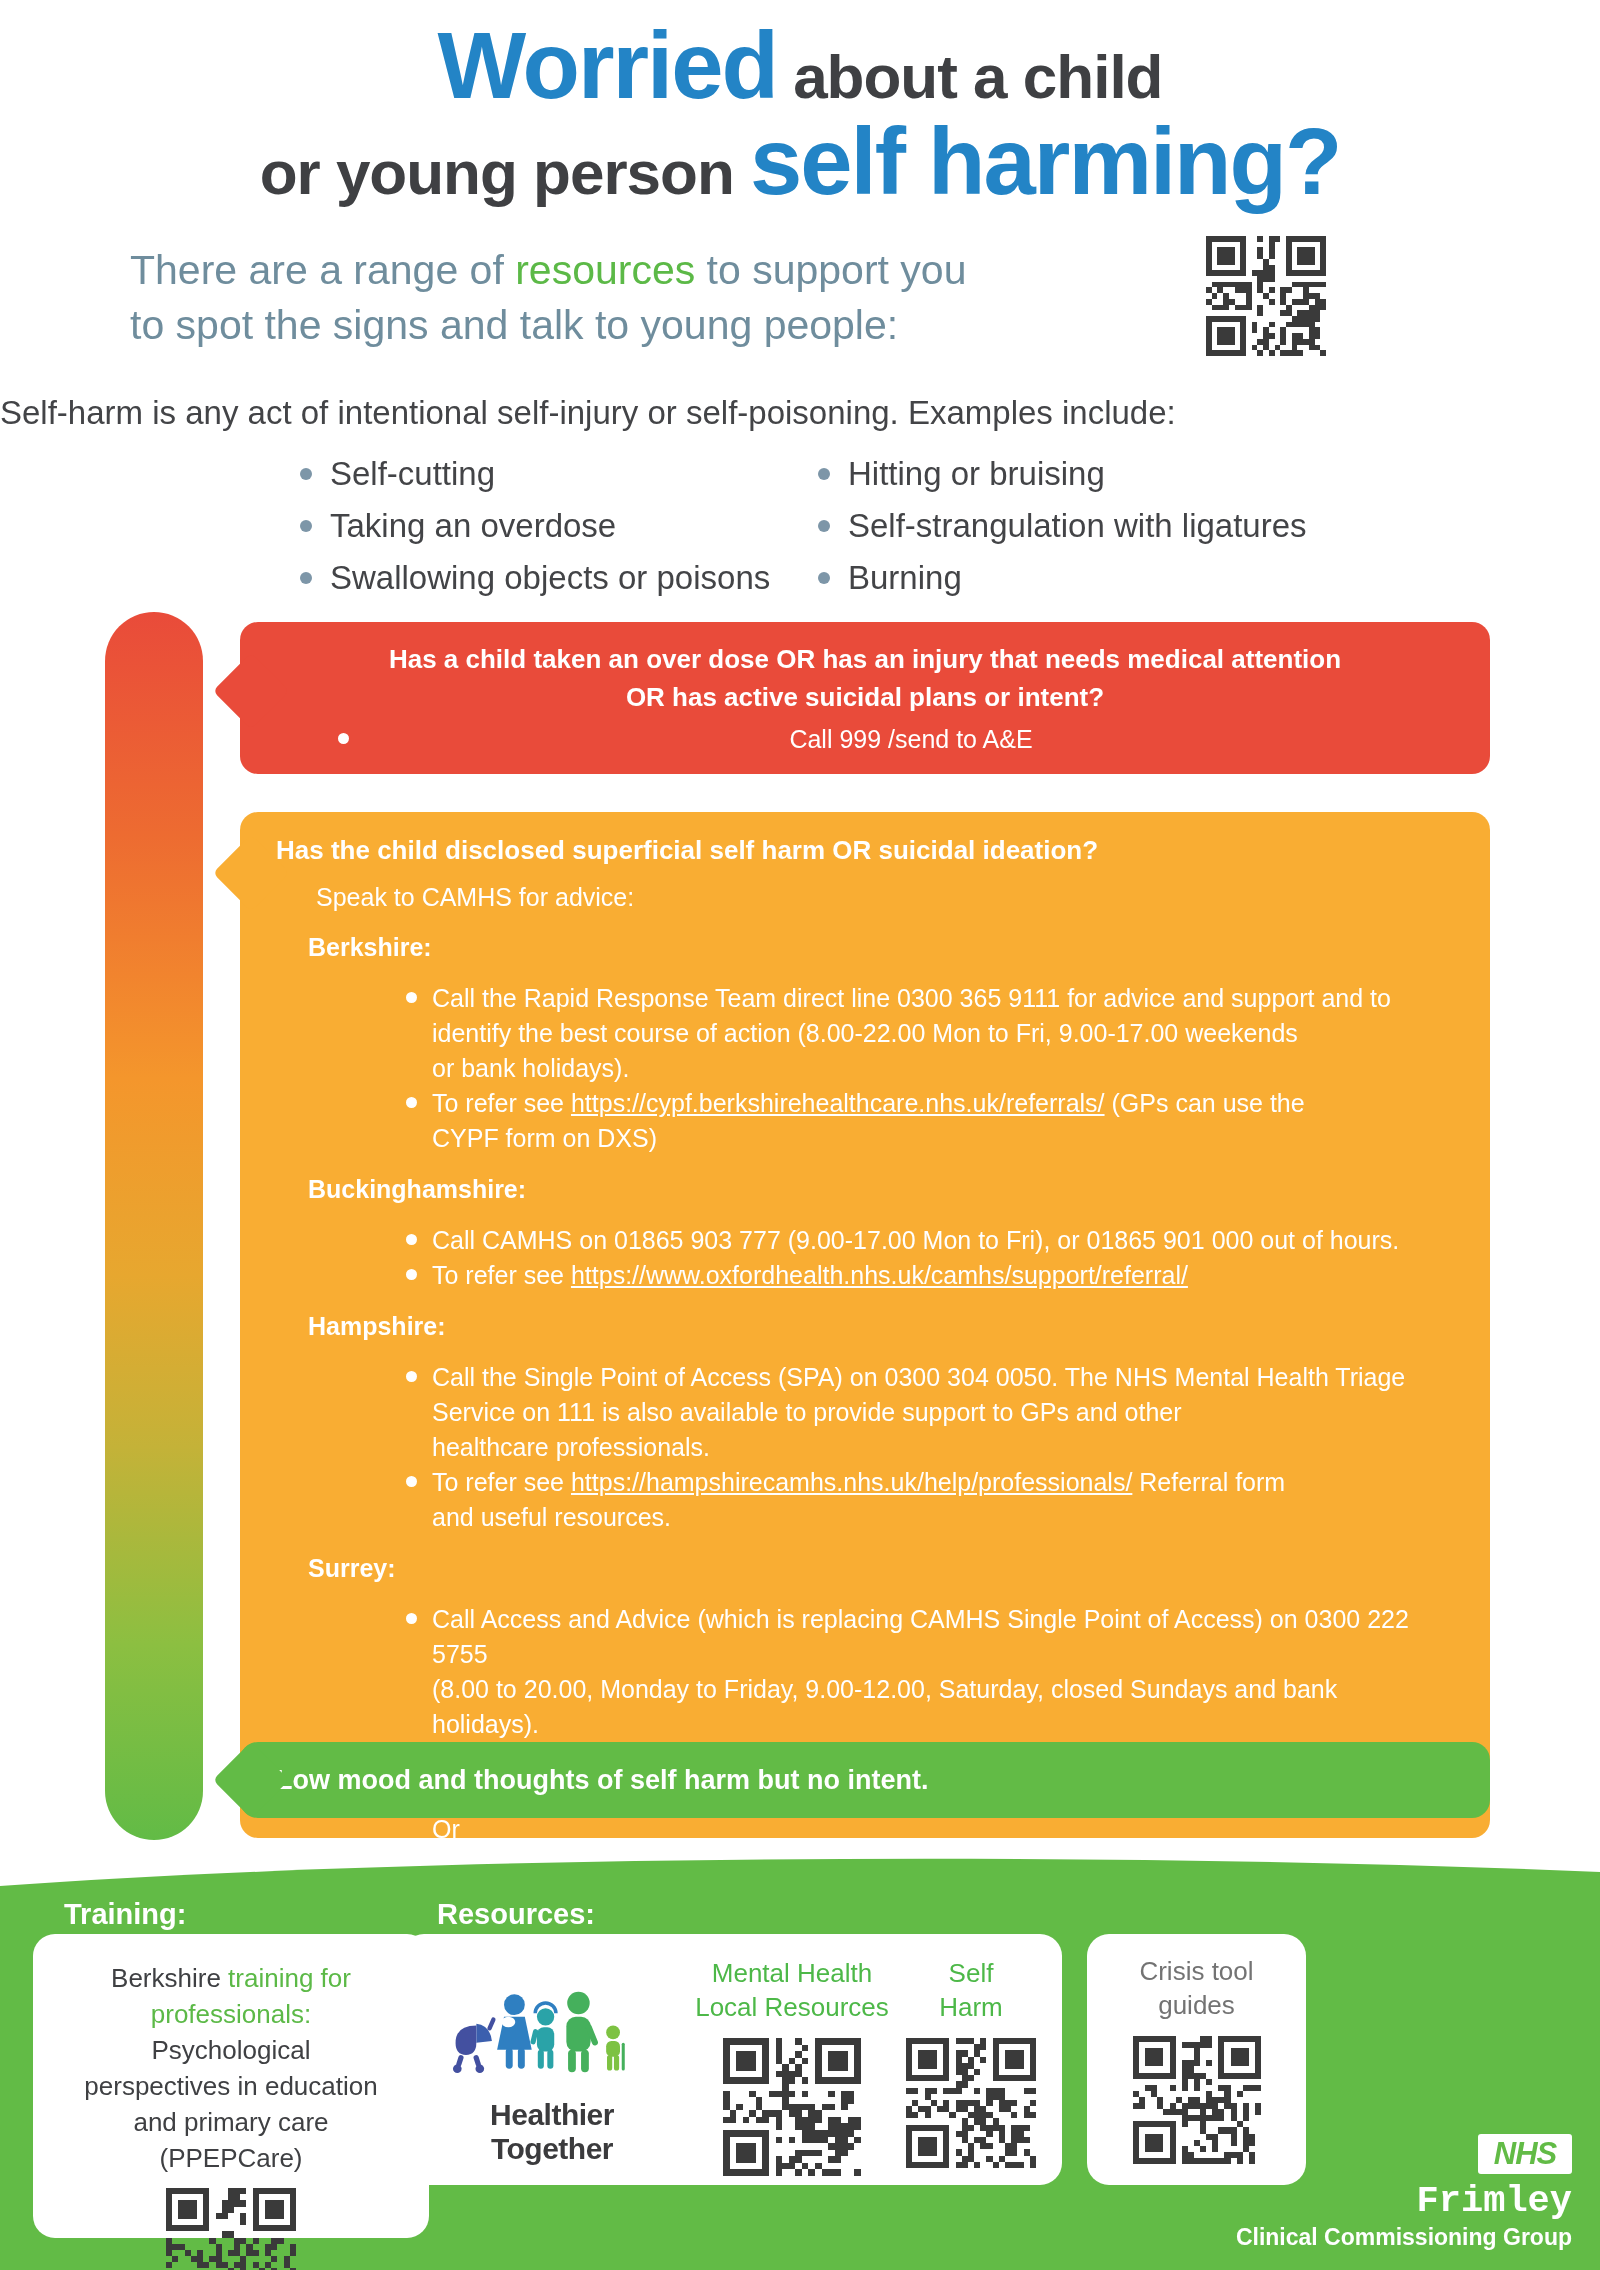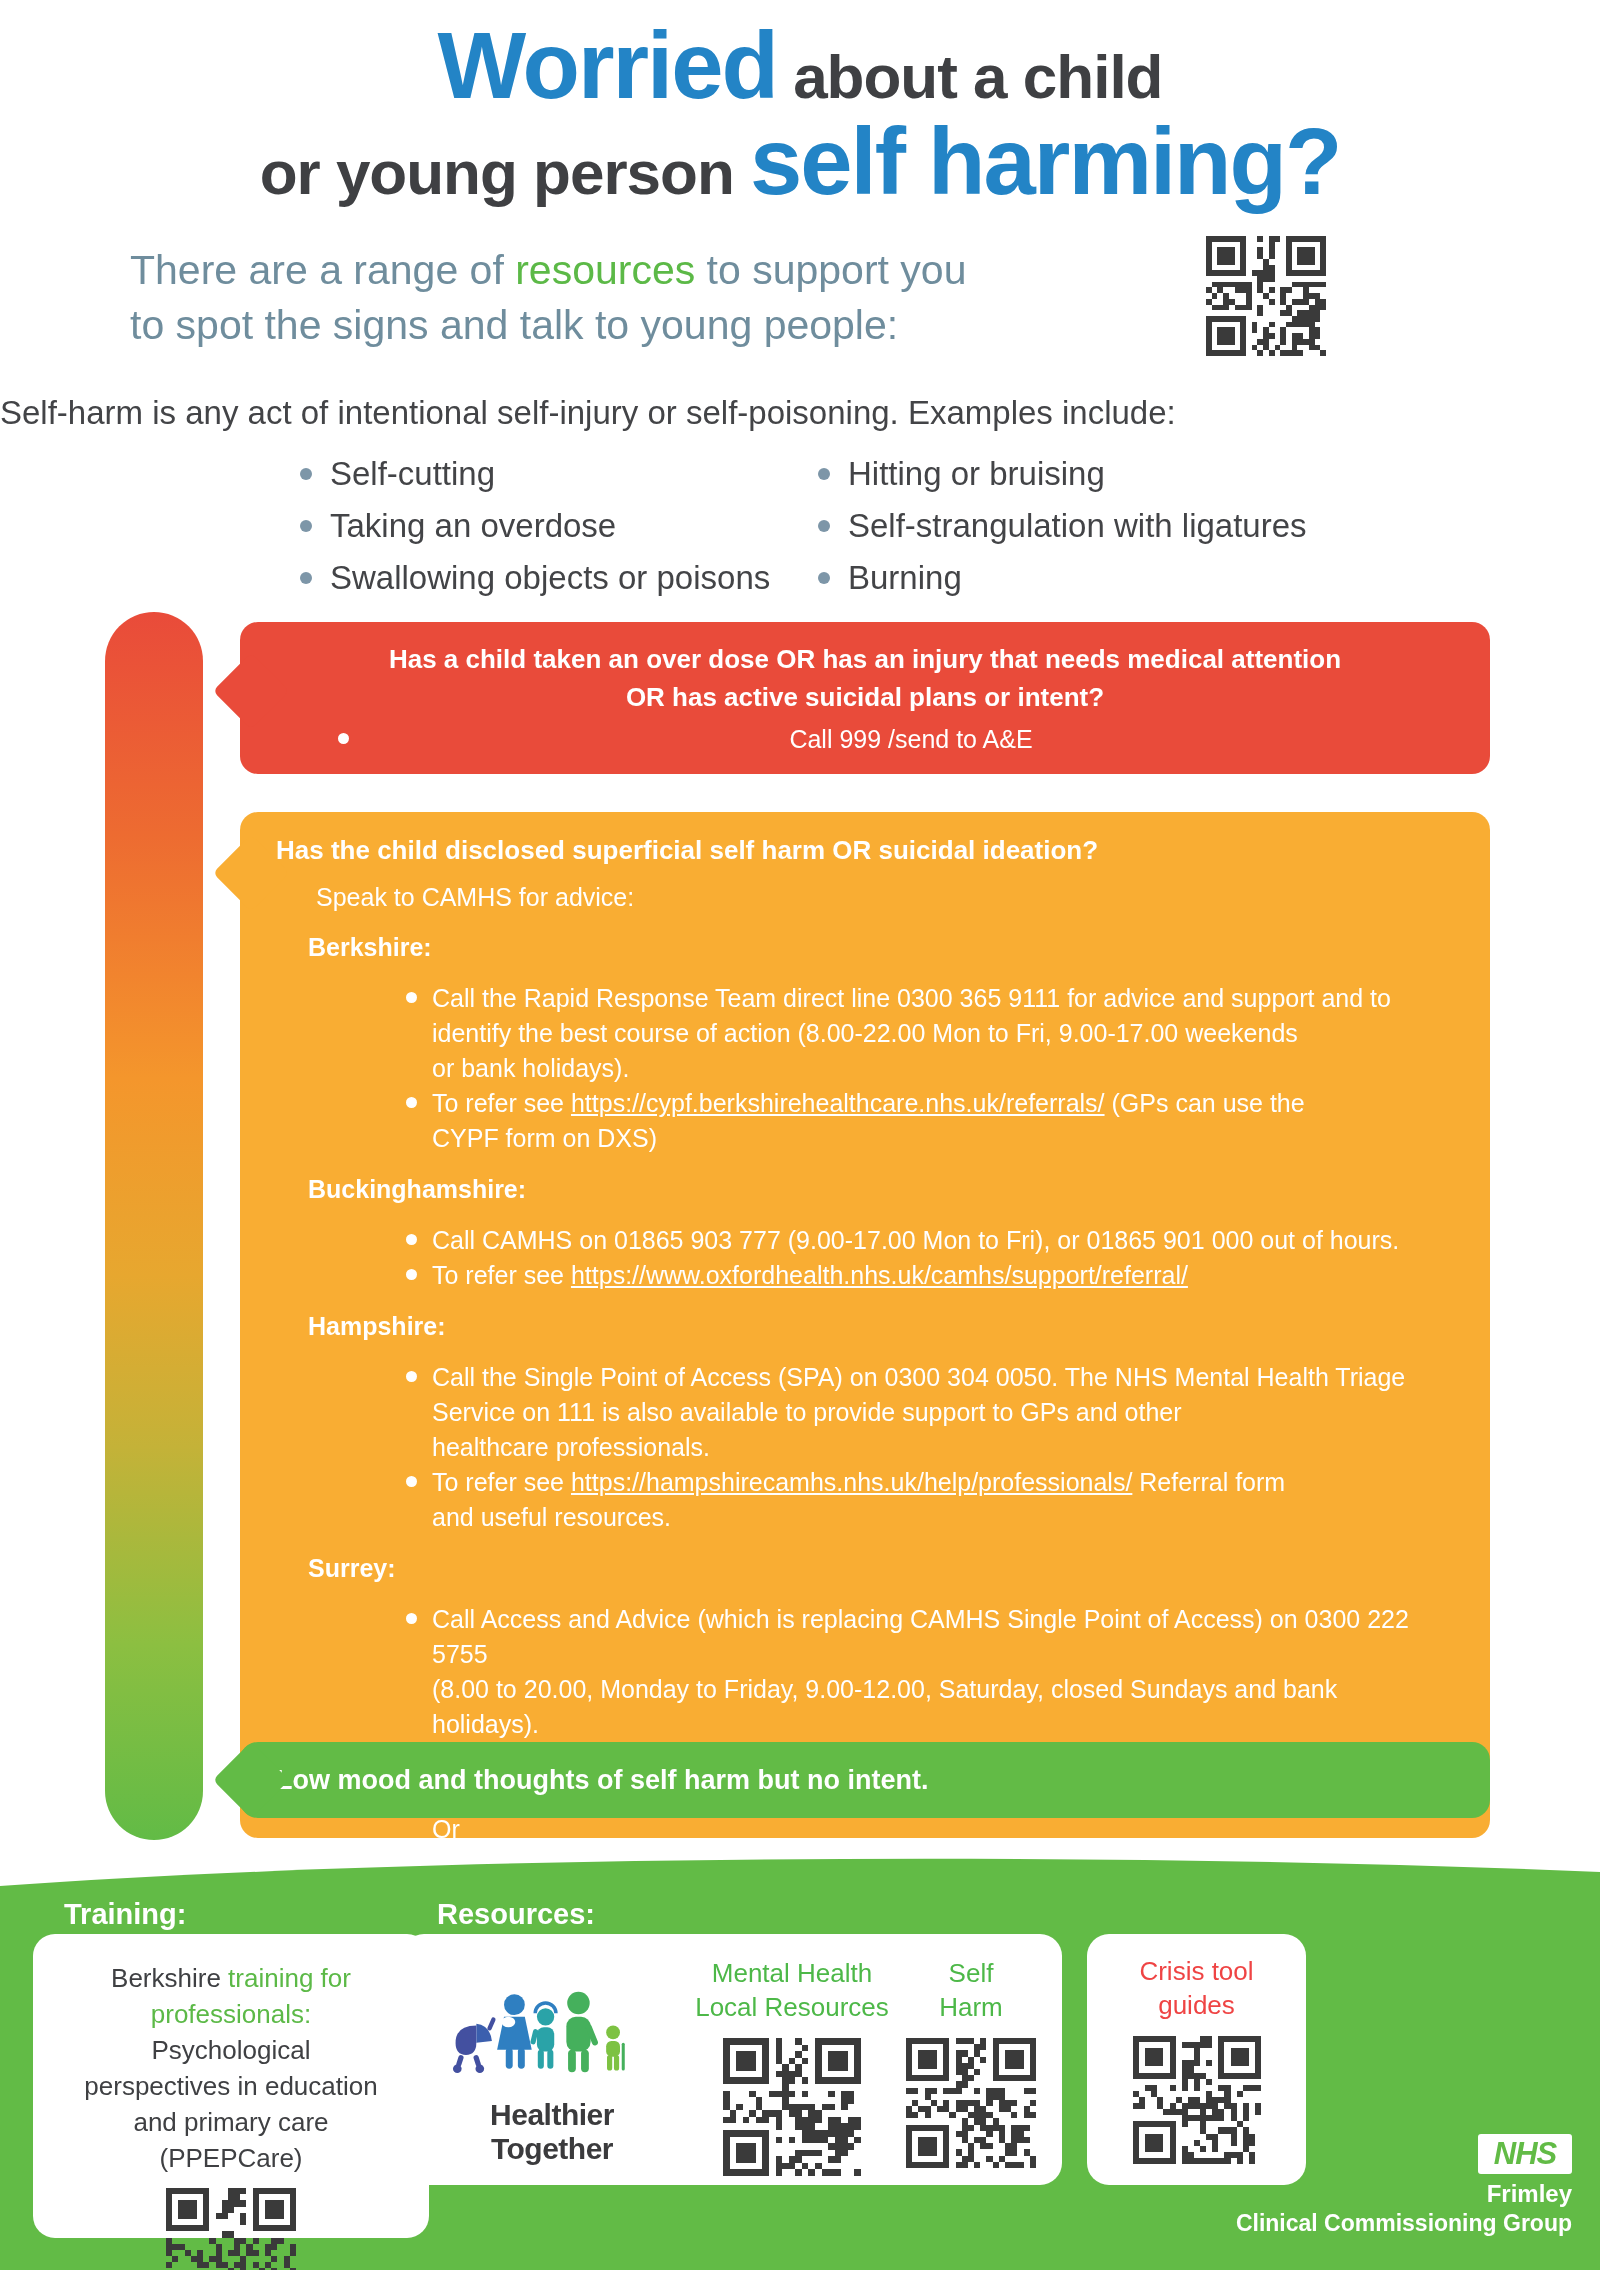"Crisis tool" .card-crisis .qlabel { color: #ef4444 -> #737373 }
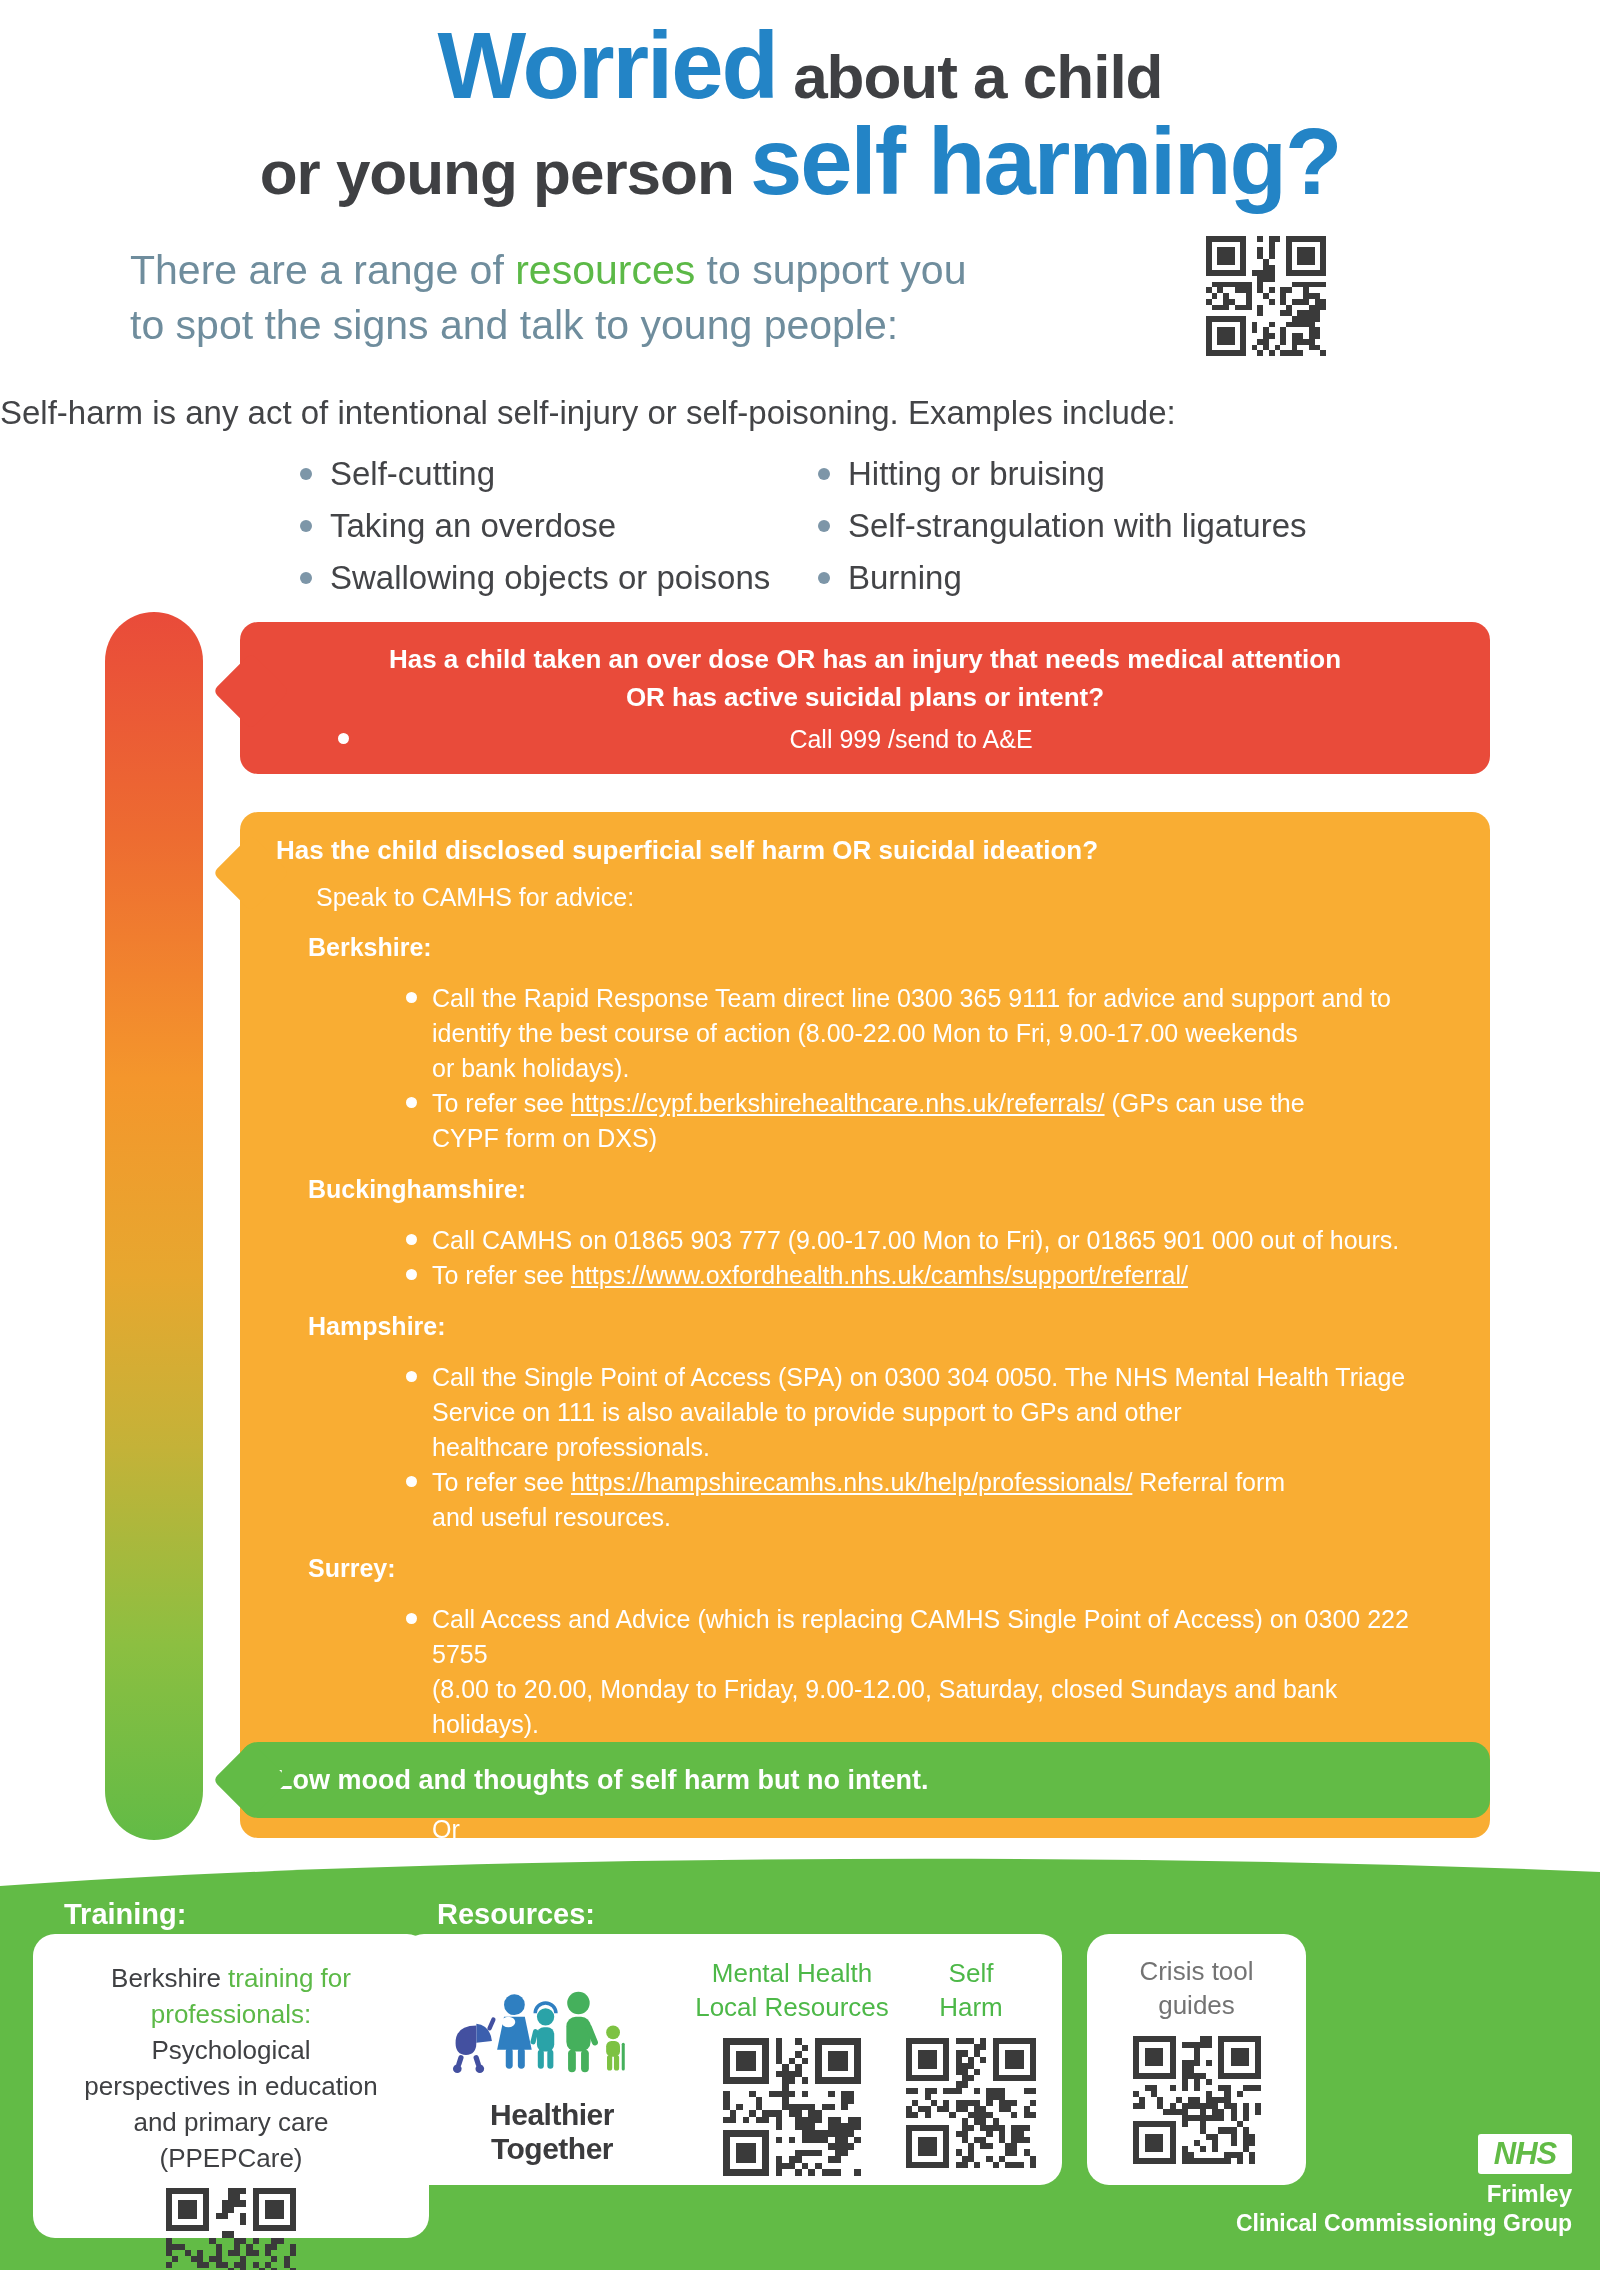"Frimley" .nhs-frimley { font-family: none -> Liberation Mono, monospace; font-size: 24px -> 37px }
